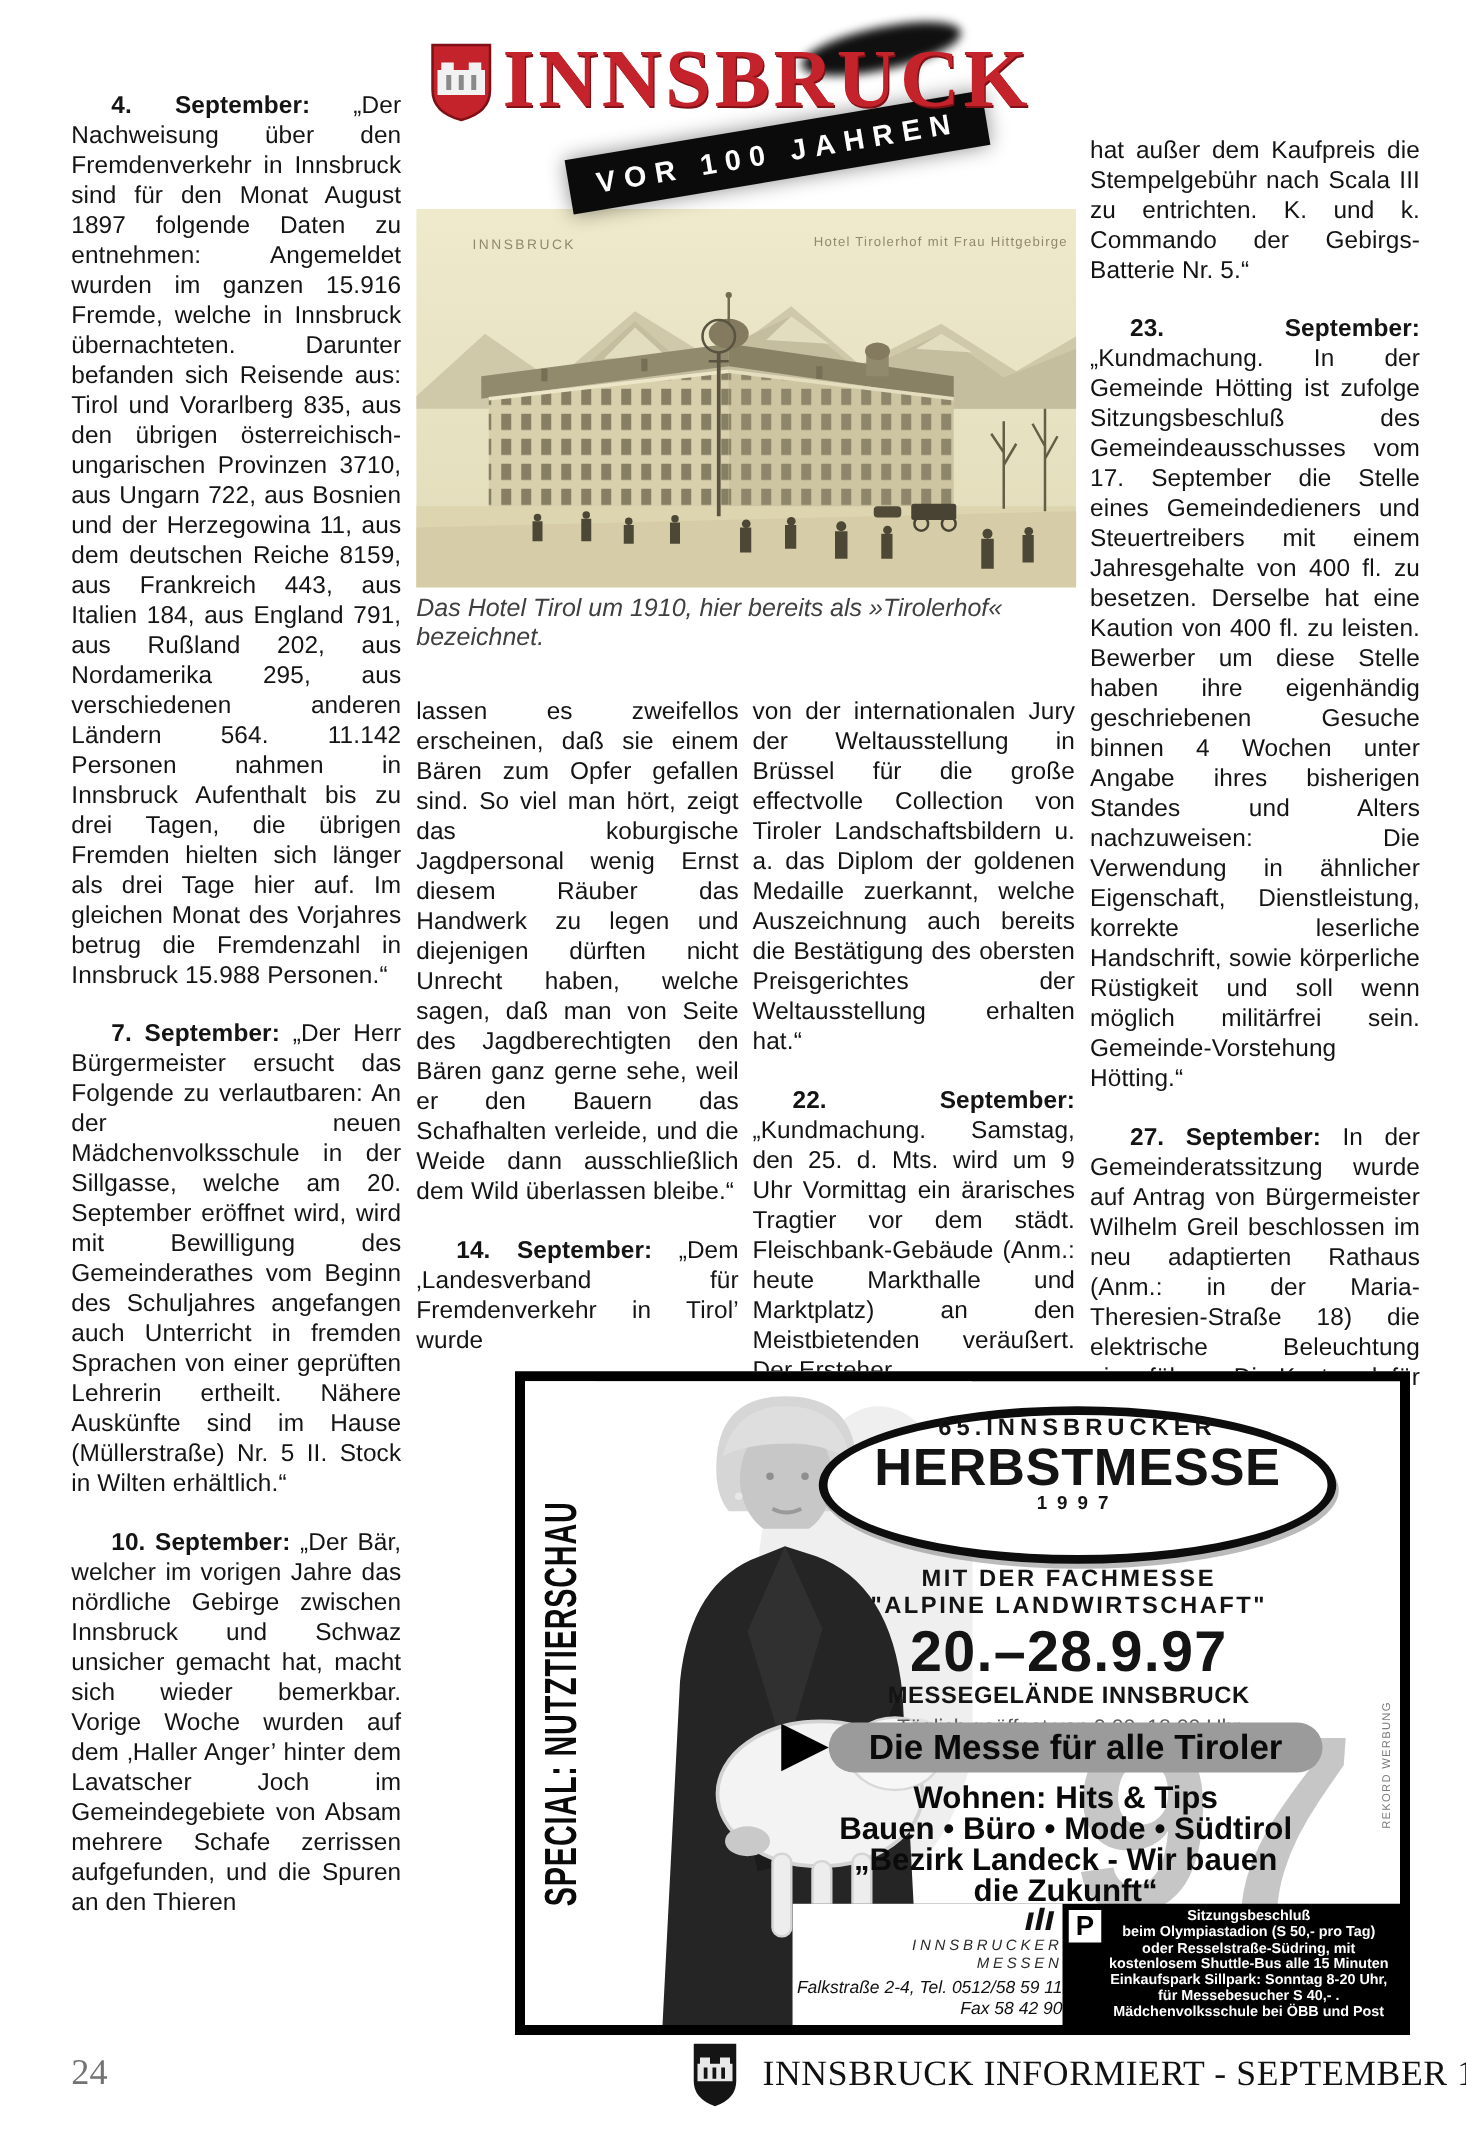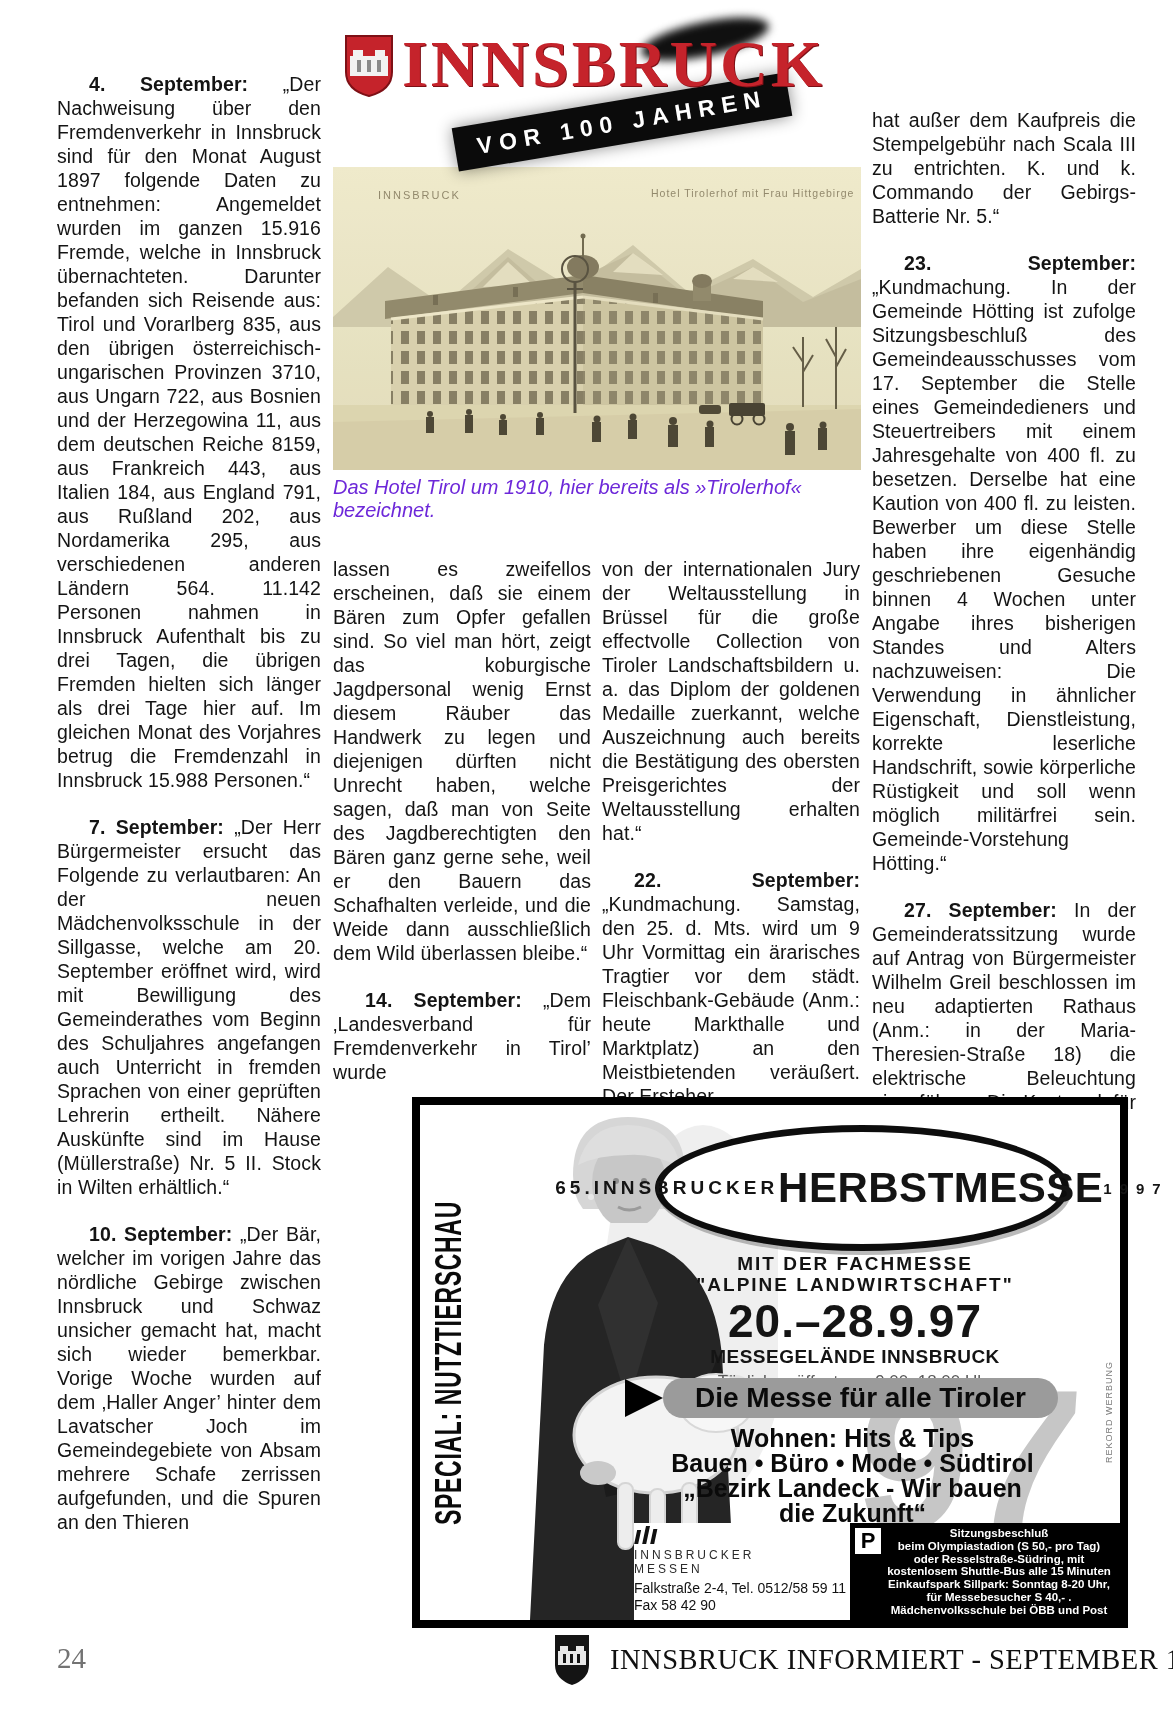"Das Hotel Tirol um 1910," #photo-caption { color: #6d28d9 -> #404040 }
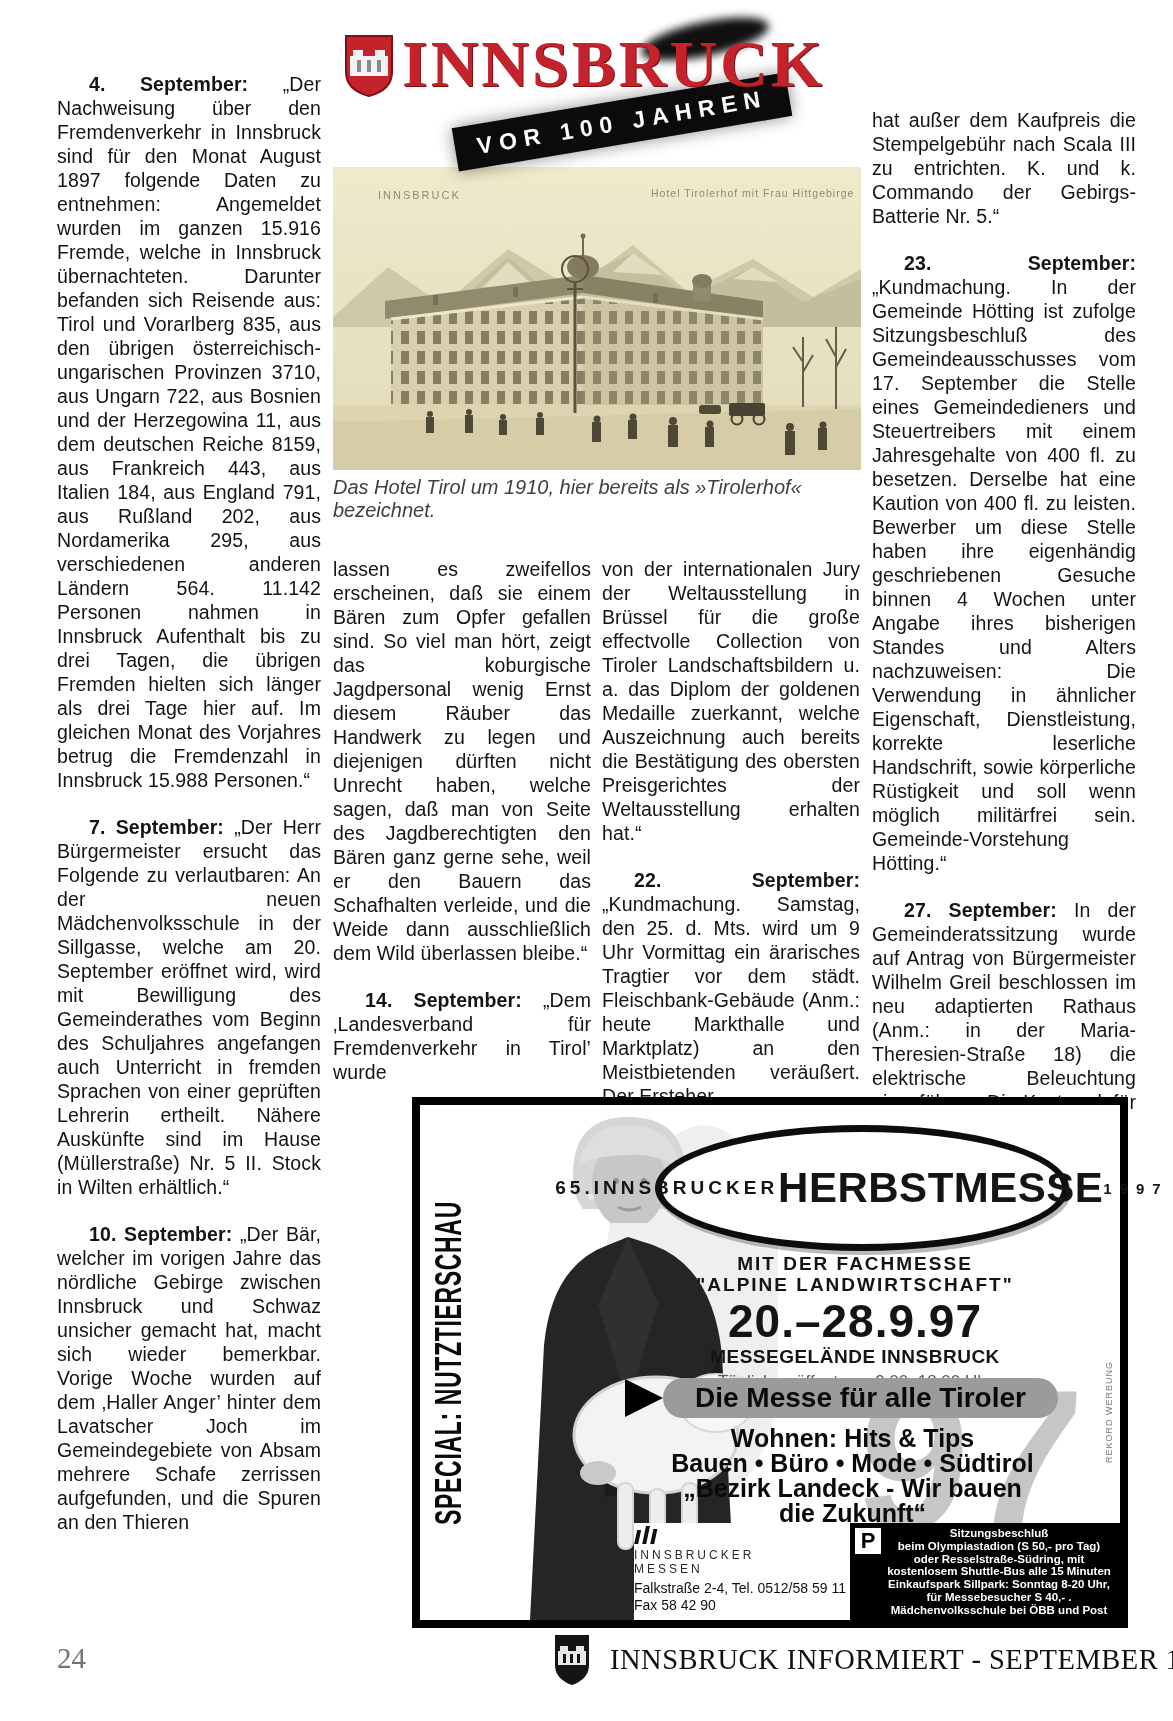"65.INNSBRUCKER" #ad-ellipse { flex-direction: row -> column; justify-content: center -> none }
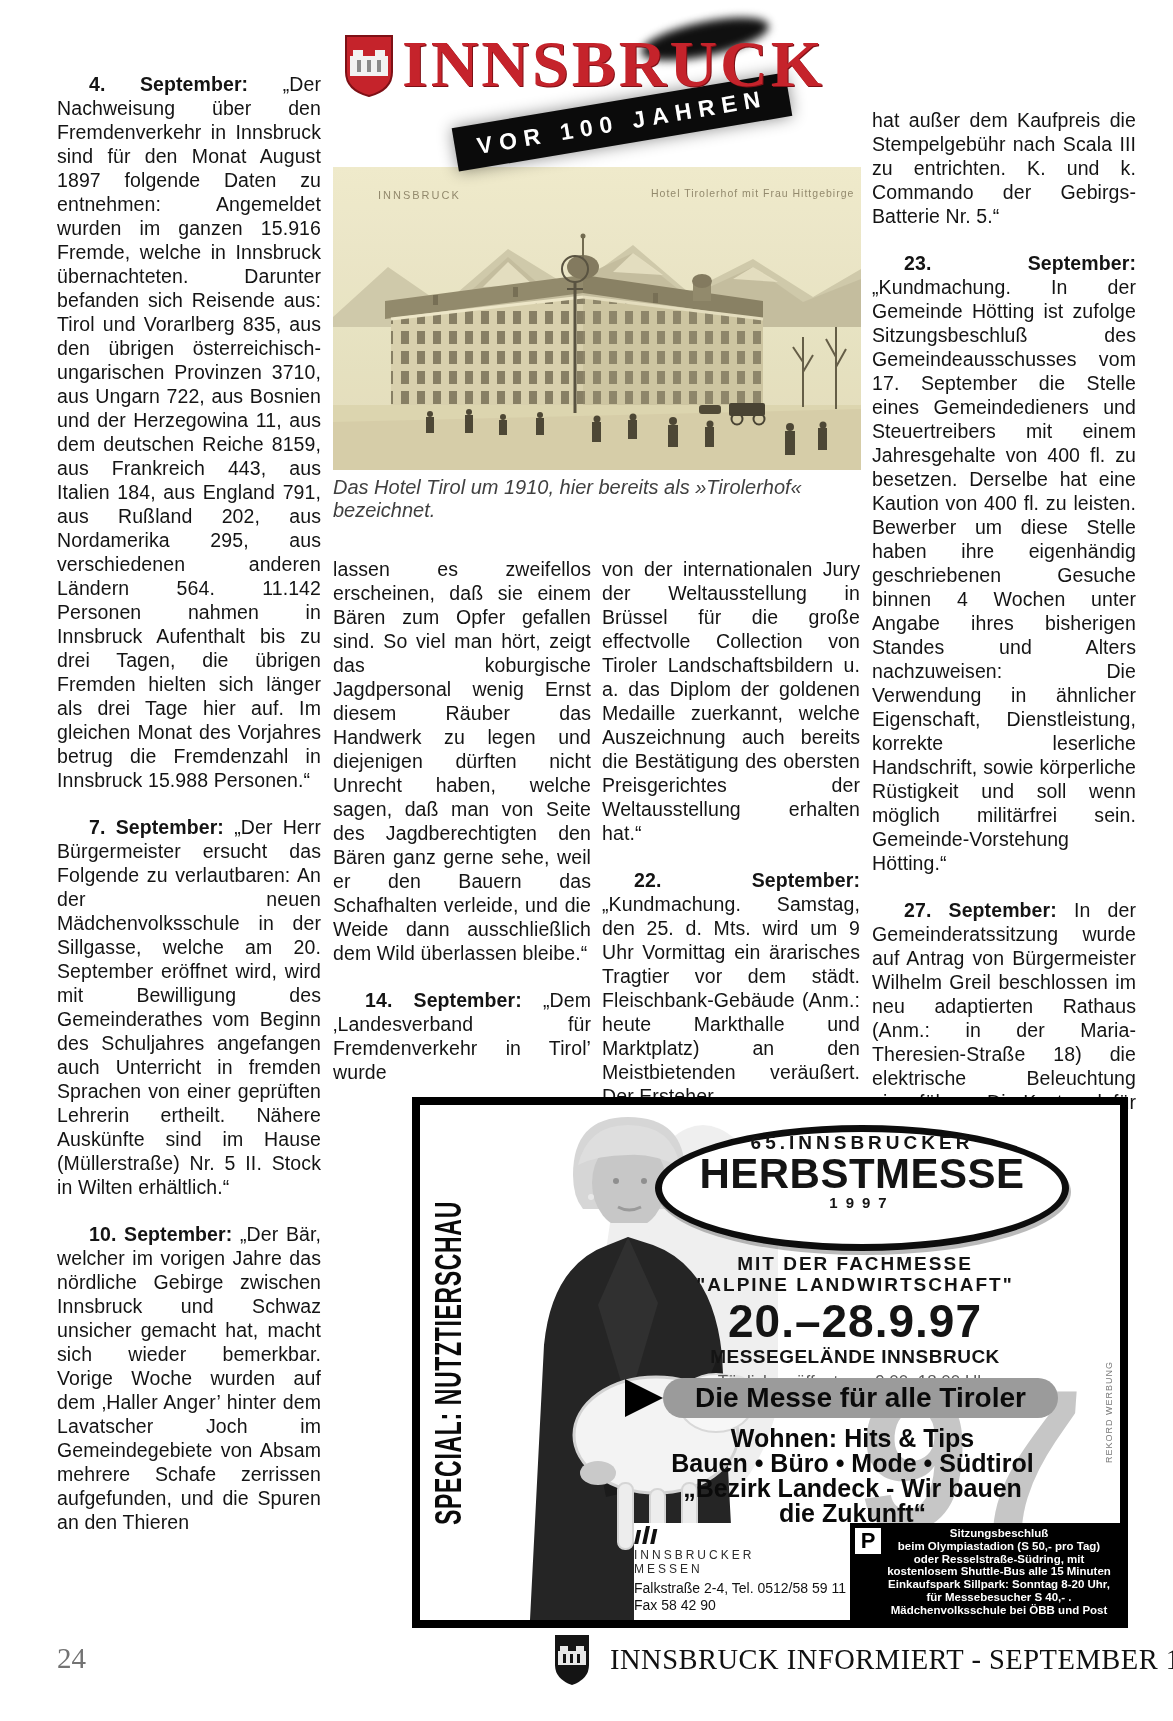"INNSBRUCKER" #ad-addr { font-style: none -> italic; text-align: left -> right }
